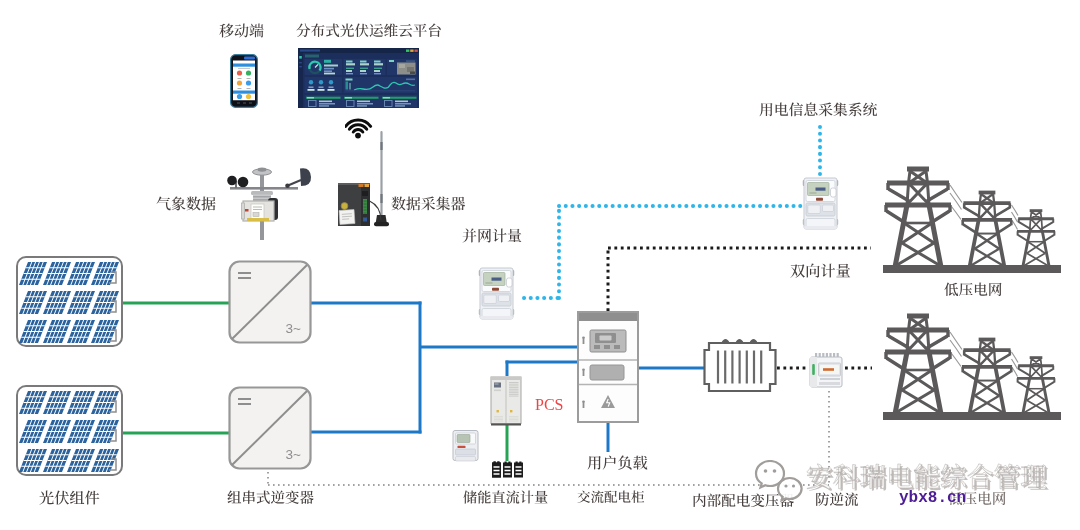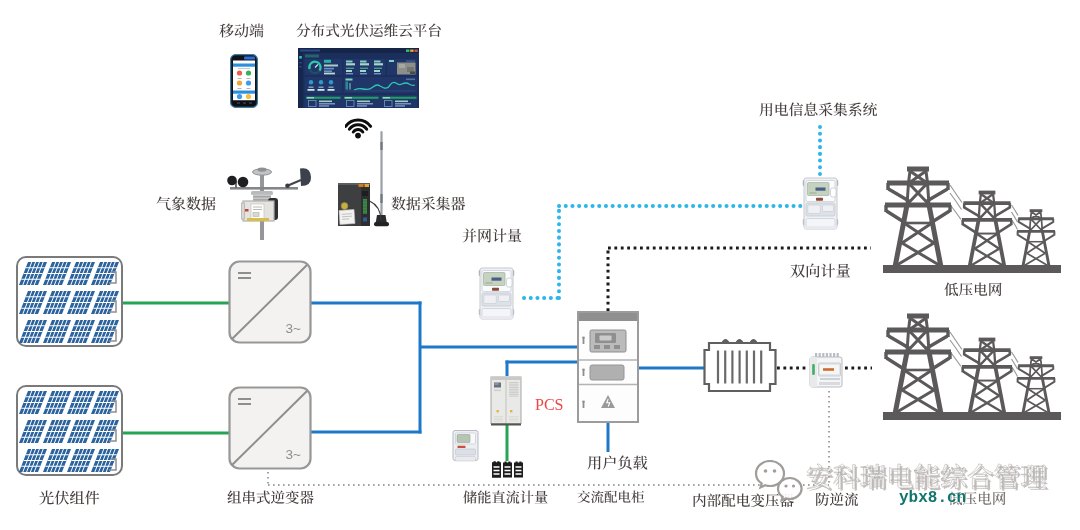"ybx8.cn" div { color: #0f766e -> #4c1d95 }
